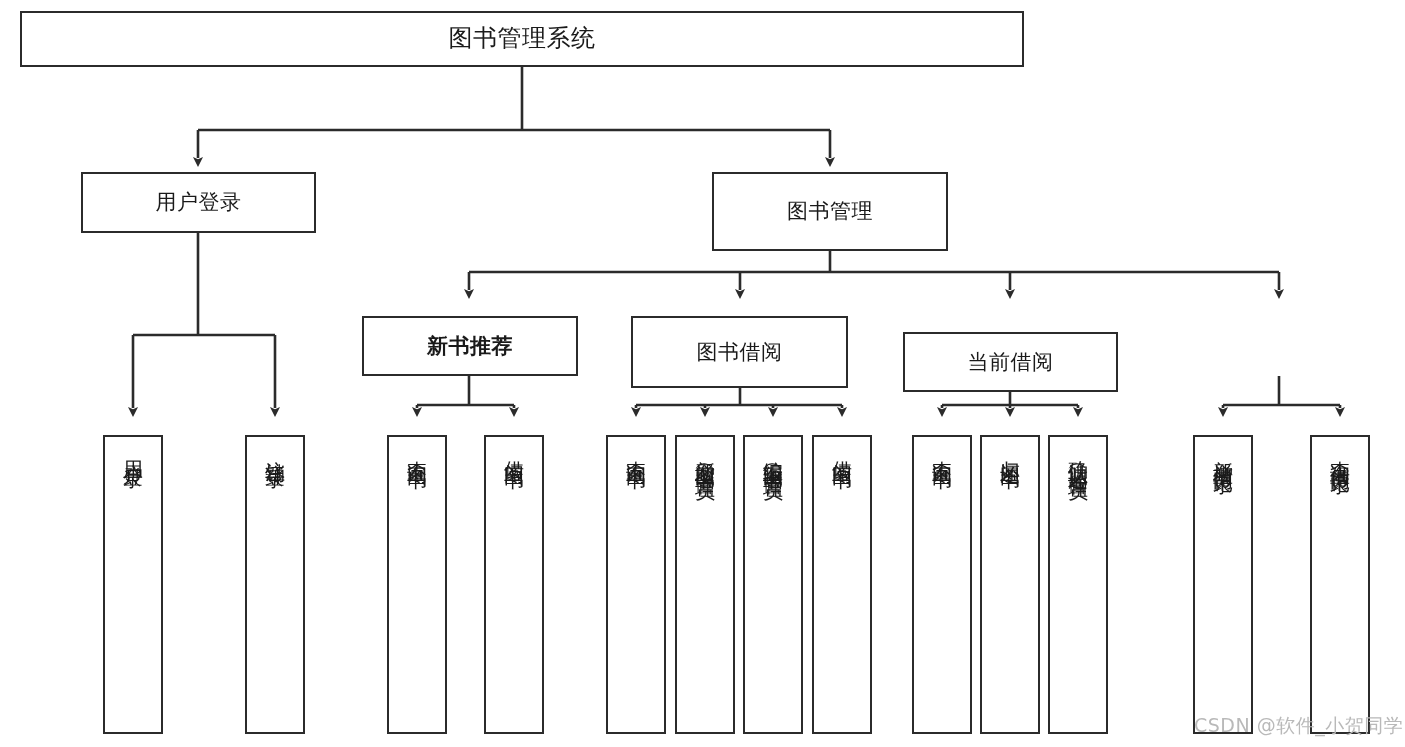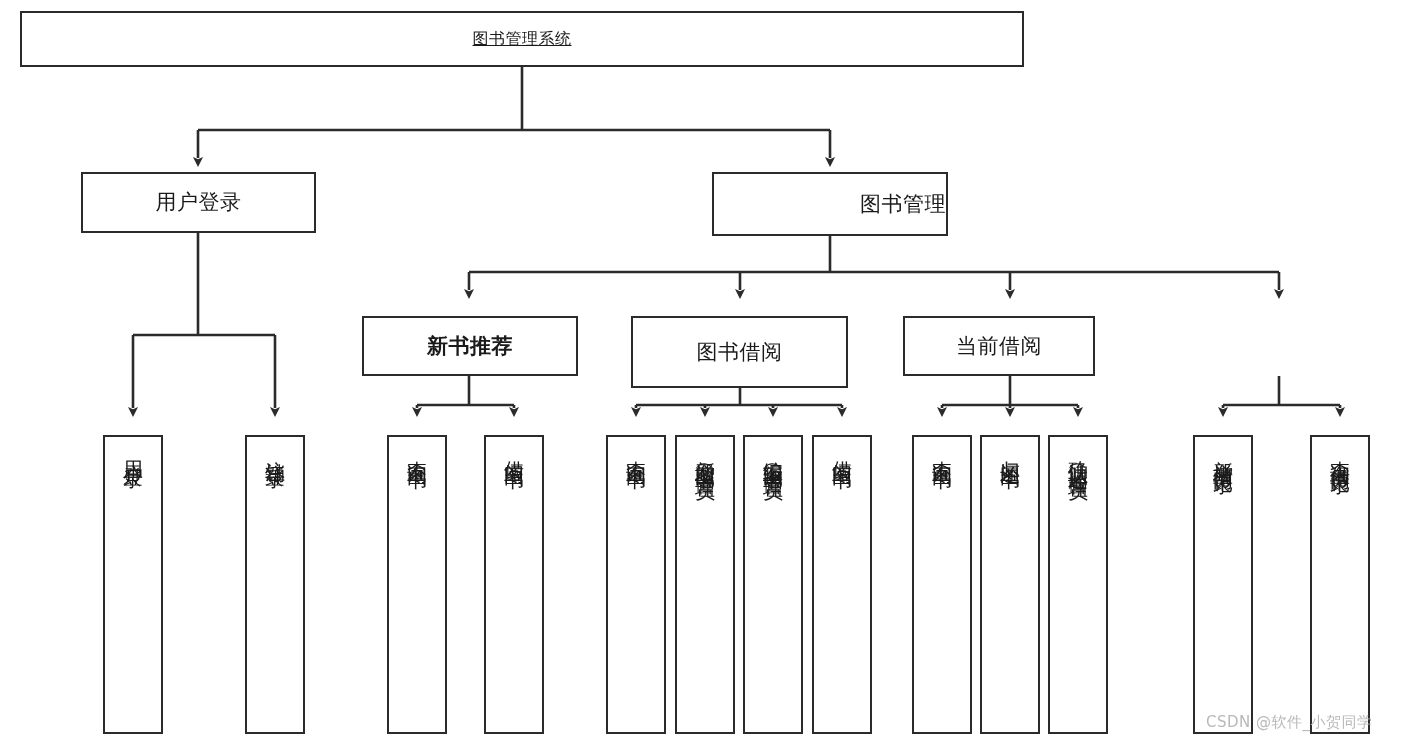"图书管理系统" .node.root .lbl { font-size: 16px -> 24px; text-decoration: underline -> none }
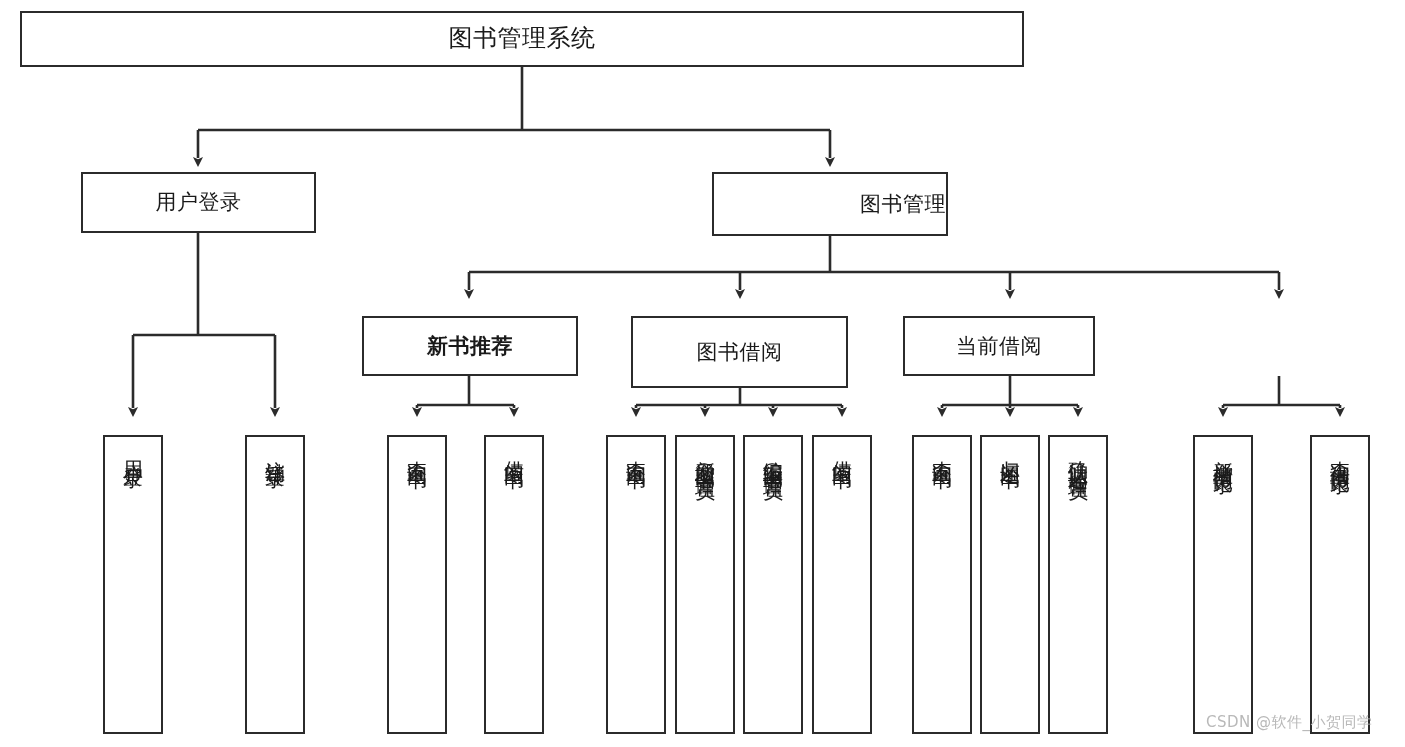"图书管理" div.node { height: 64px -> 79px; justify-content: flex-end -> none }
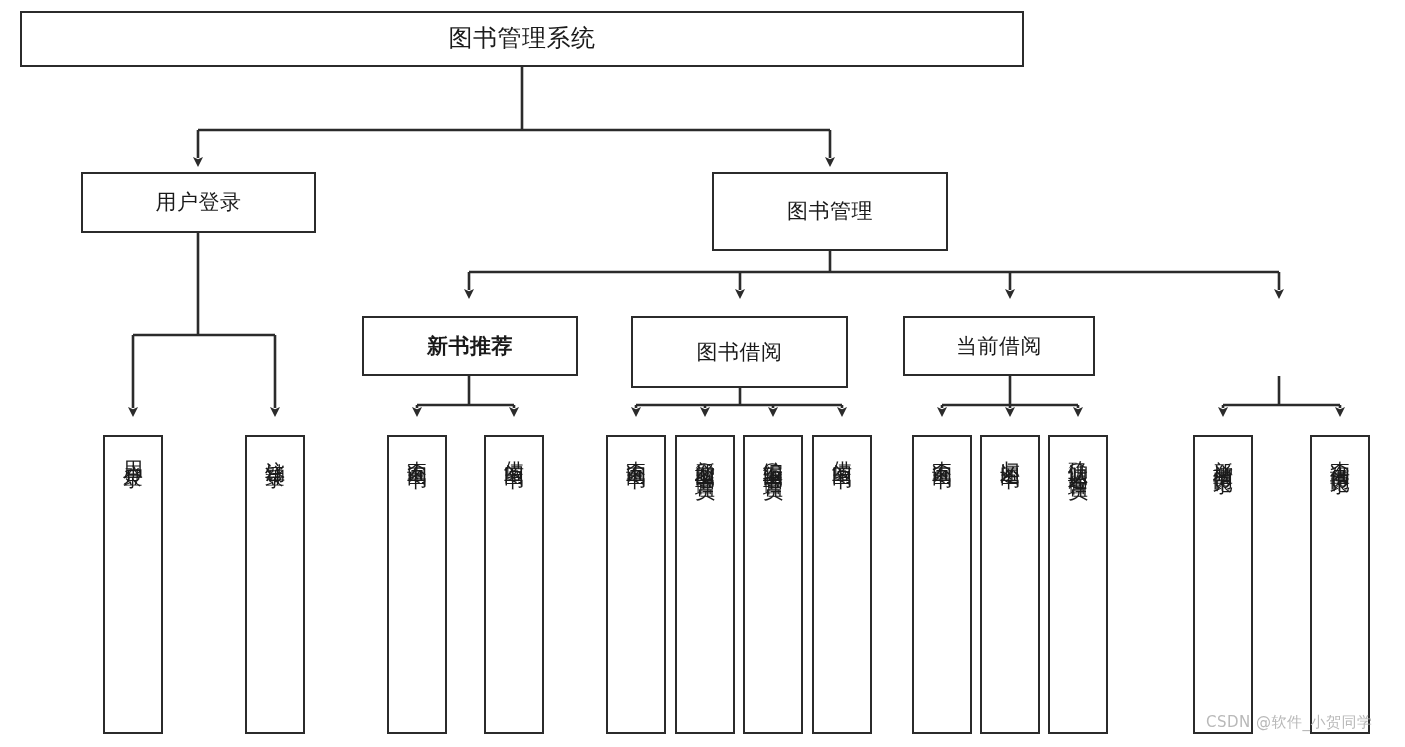"当前借阅" div.node { top: 316px -> 332px; width: 192px -> 215px }
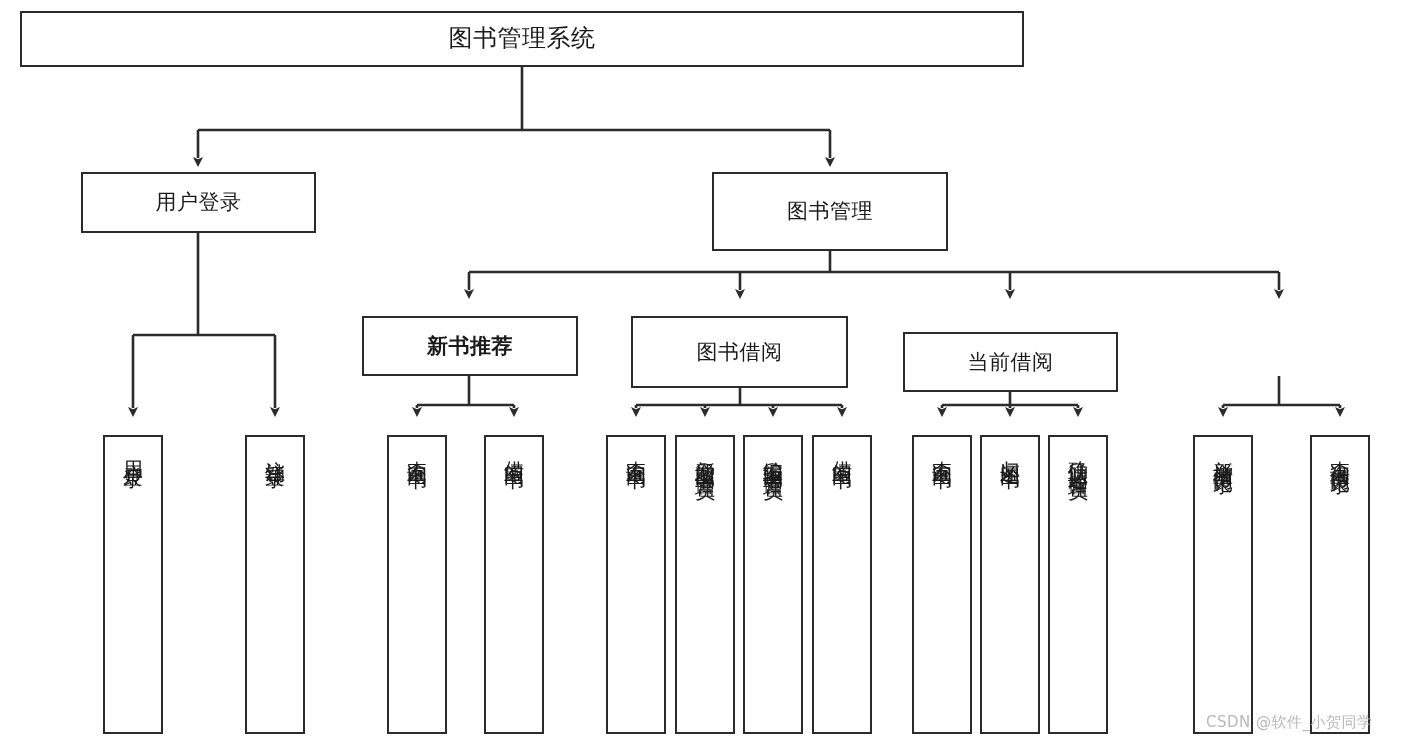"CSDN @软件_小贺同学" .watermark { font-size: 15px -> 19px; padding-left: 12px -> none }
